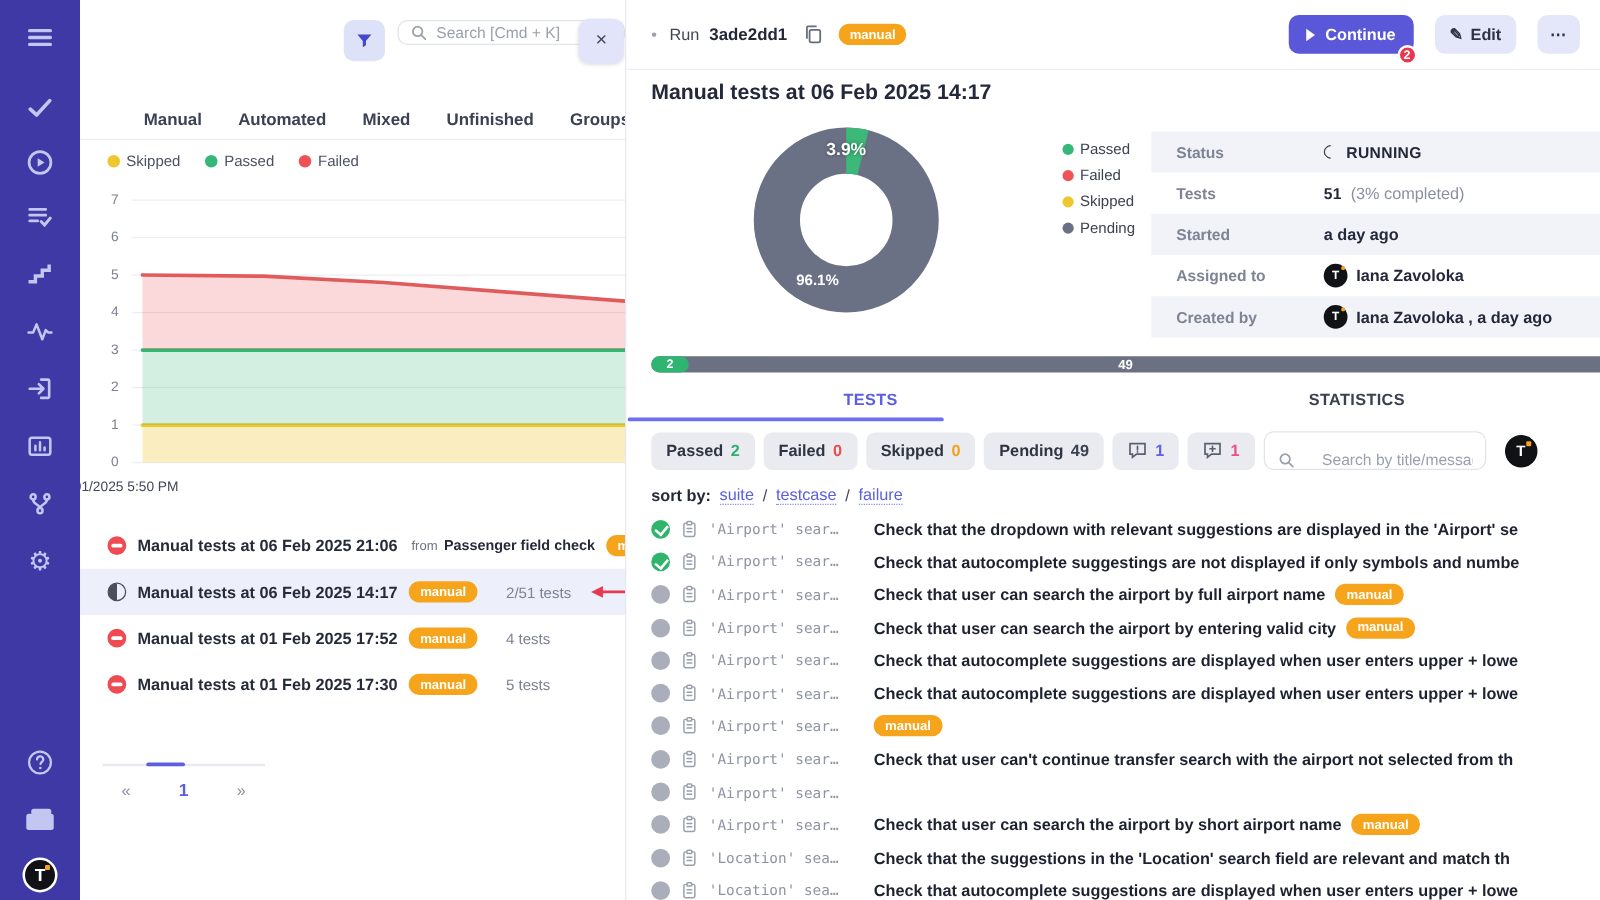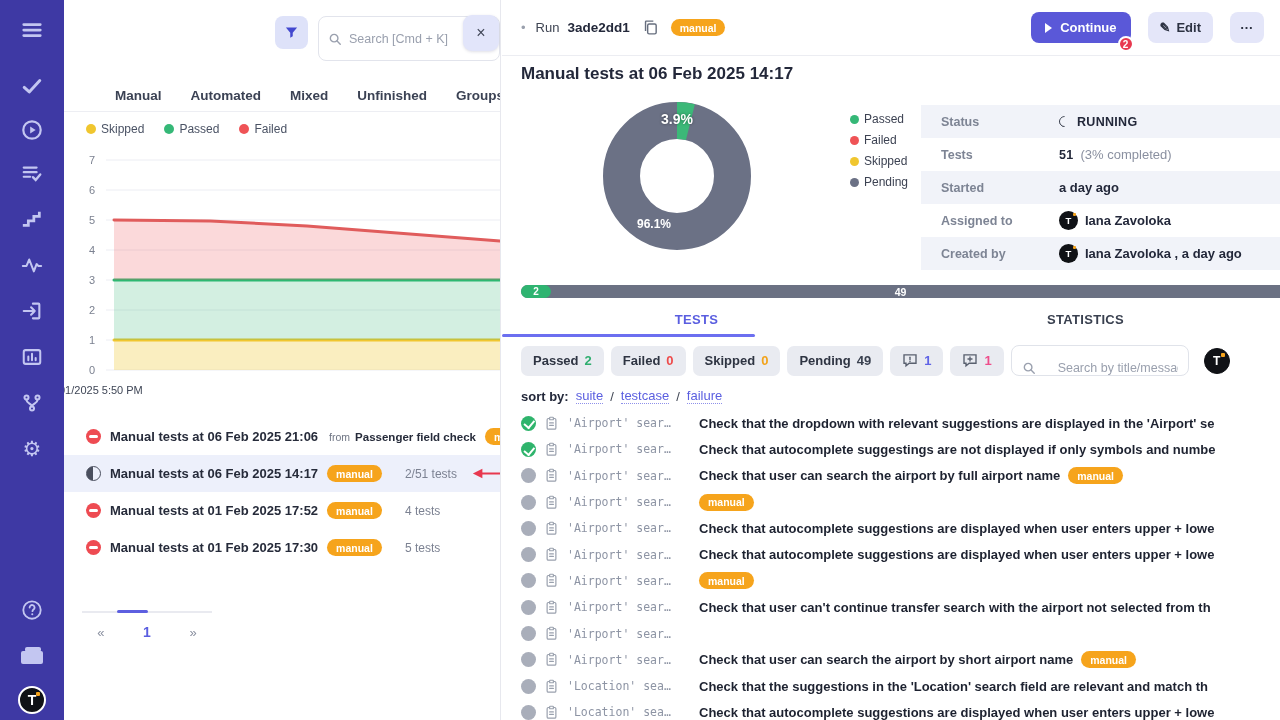"Search [Cmd + K]" .lp-search { height: 45px -> 20px }
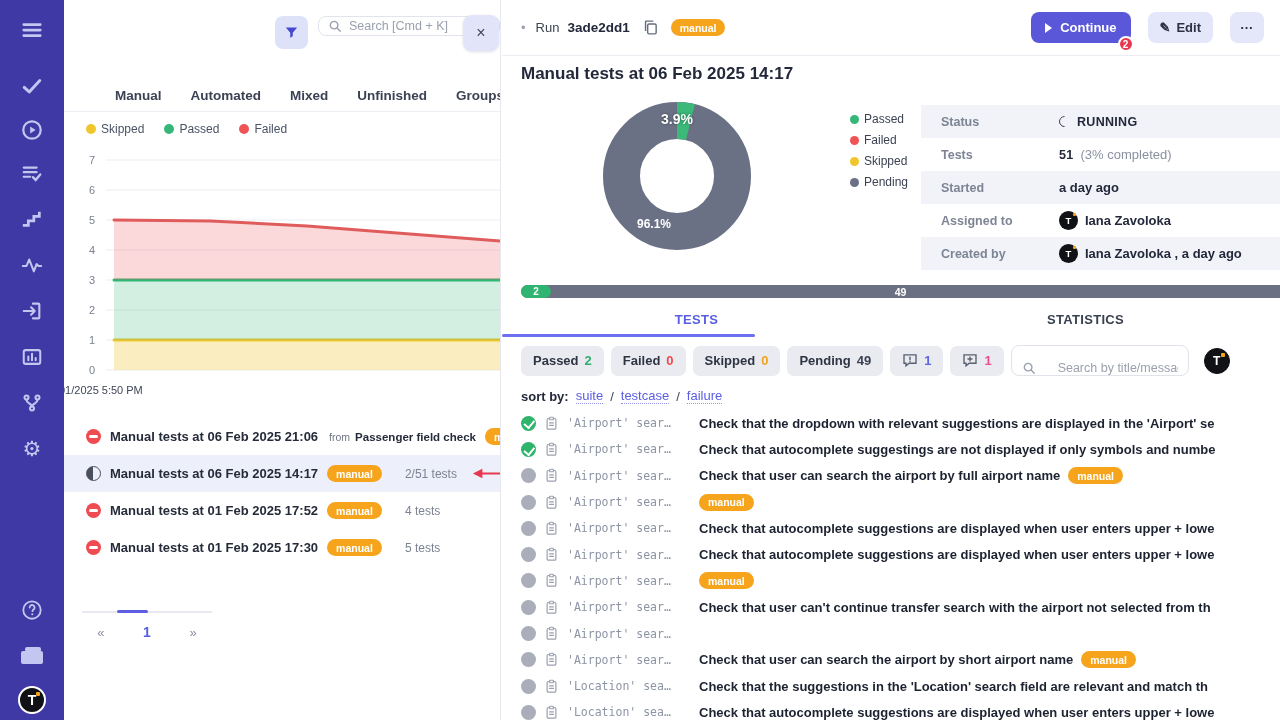"Check that user can search the airport by entering" span.t-title { html: none -> <span>Check that user can search the airport by entering valid city</span> }
